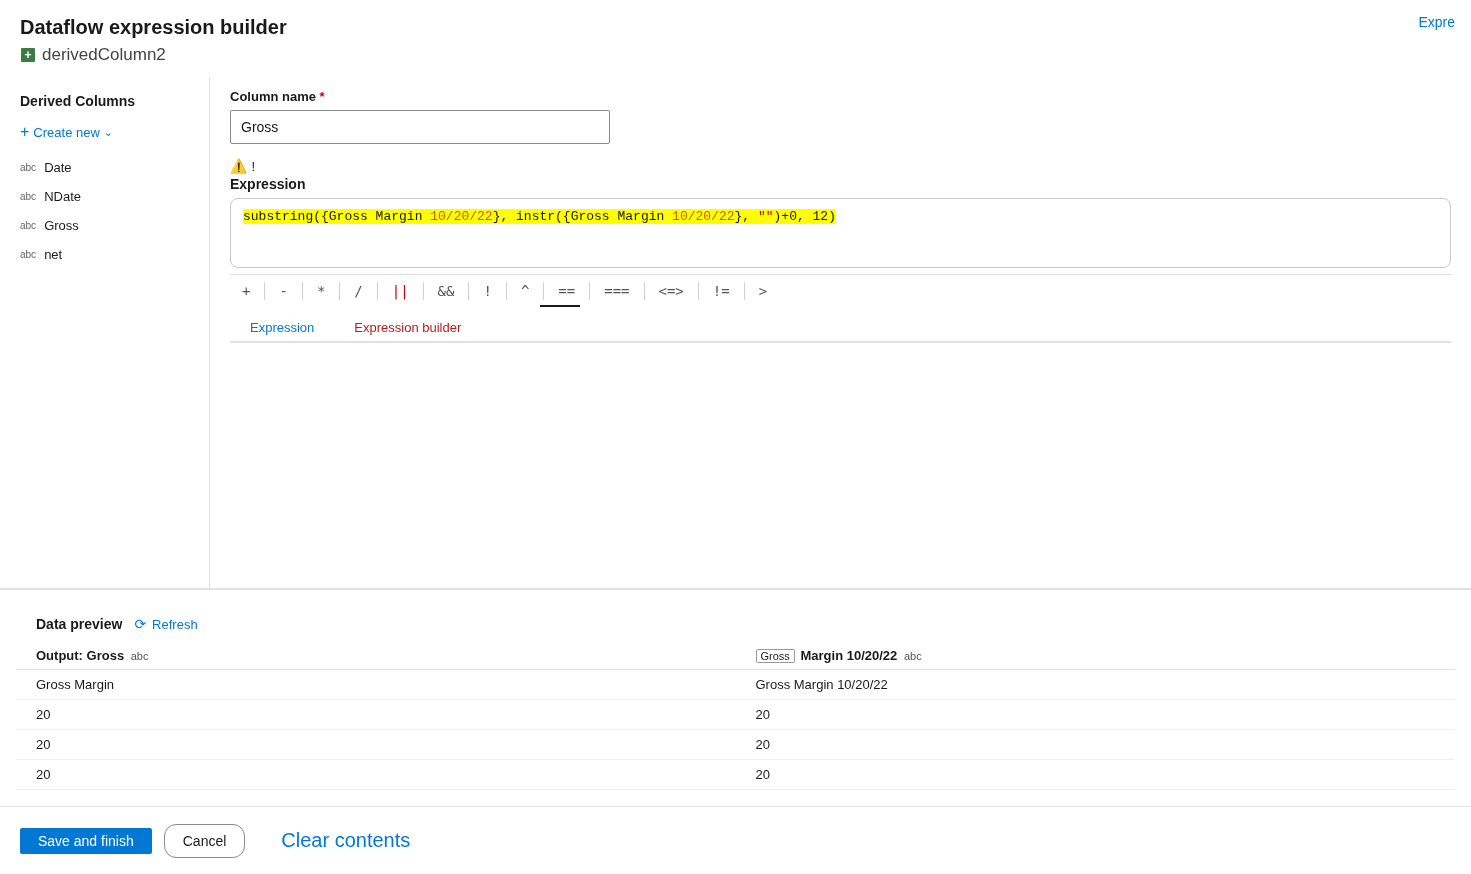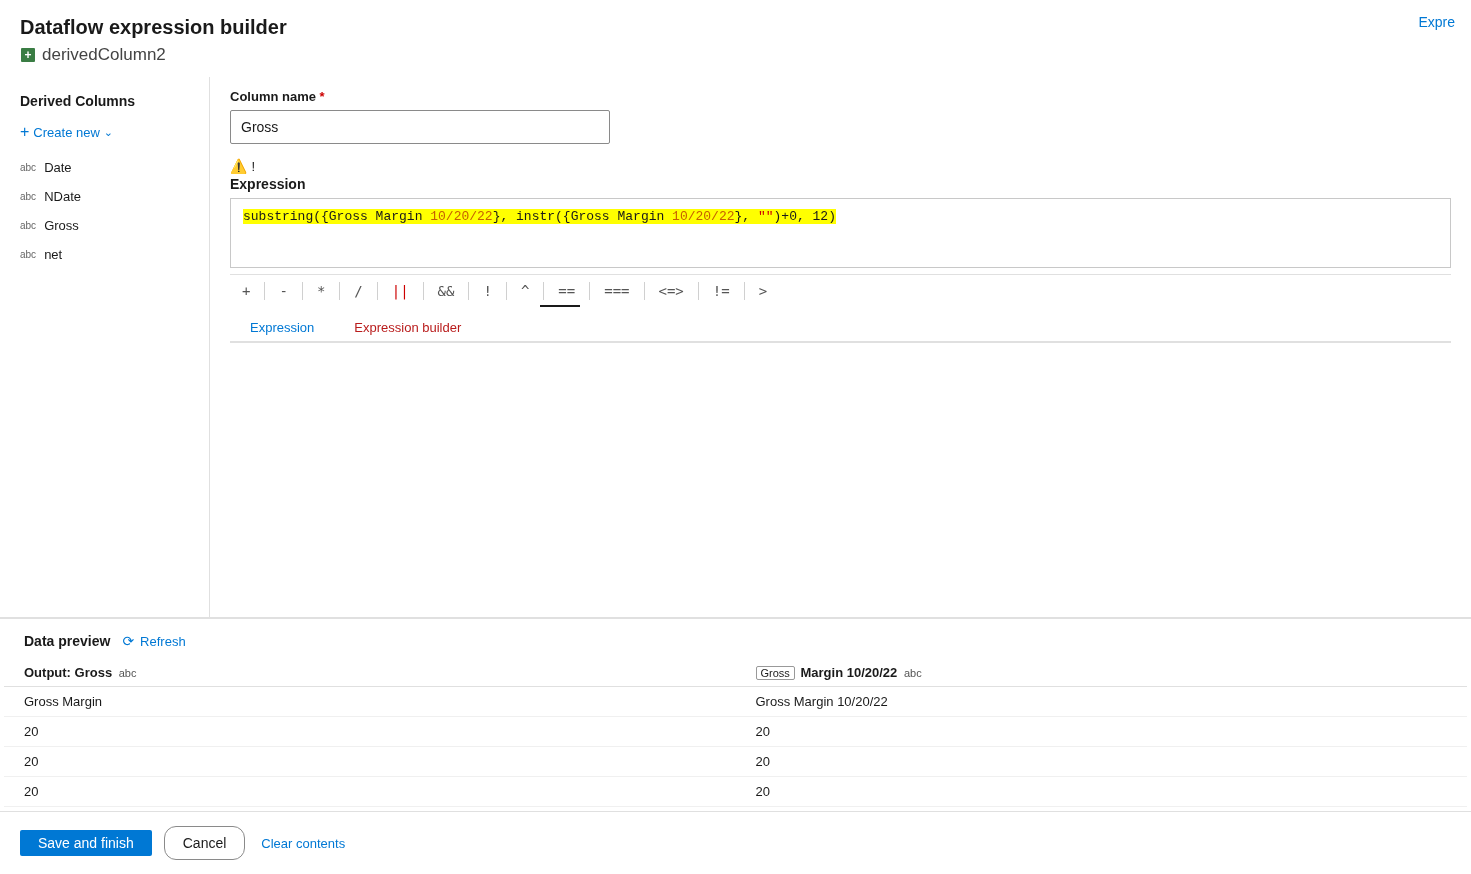"substring({Gross Margin 10/20/22}," .expression-editor { border-radius: 0 -> 8px }
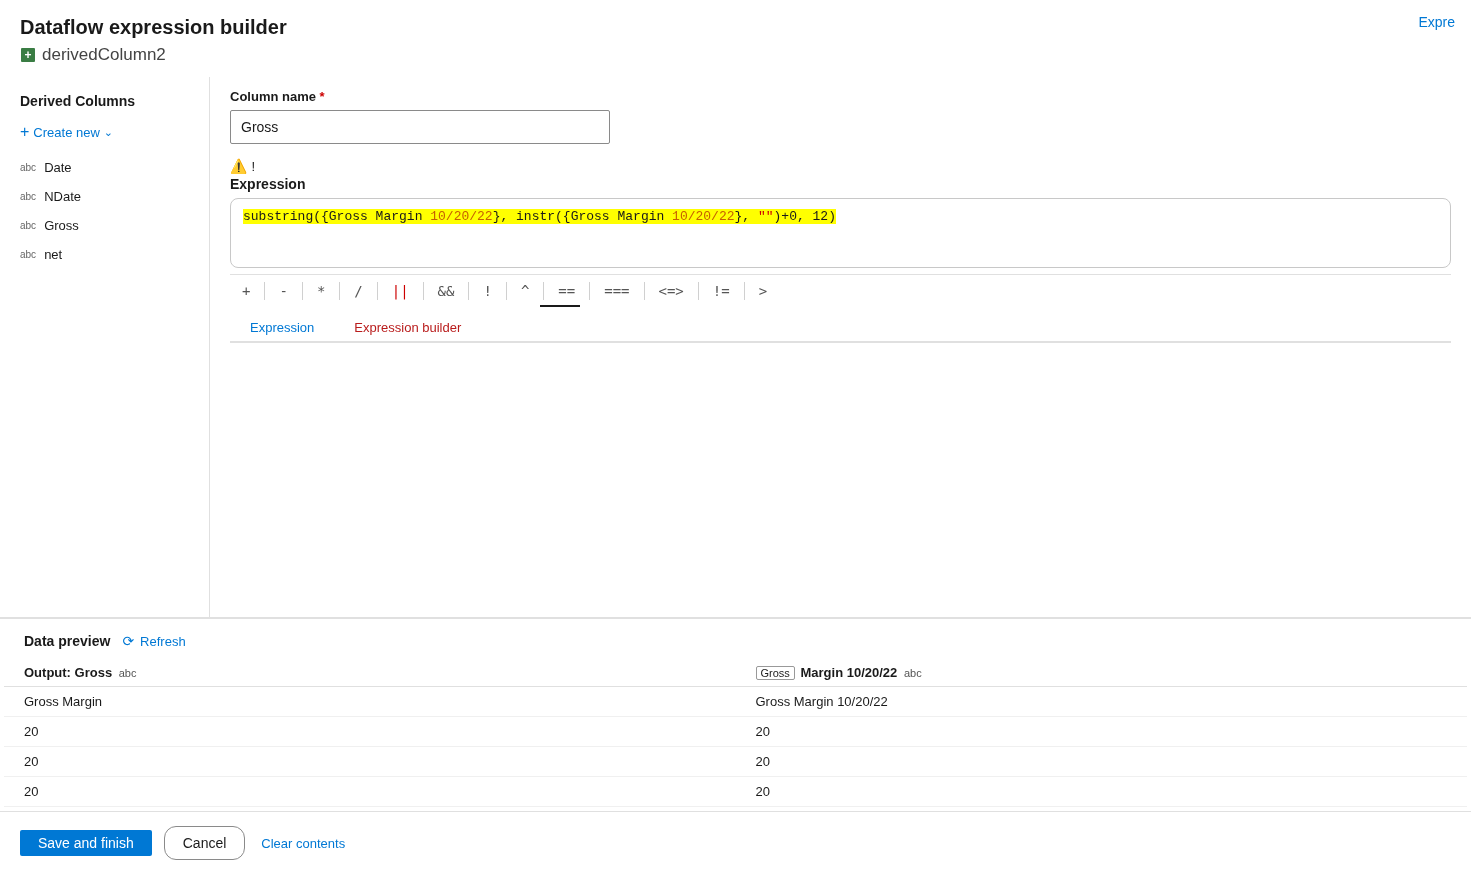"Data preview" .data-preview-section { padding: 4px -> 16px }
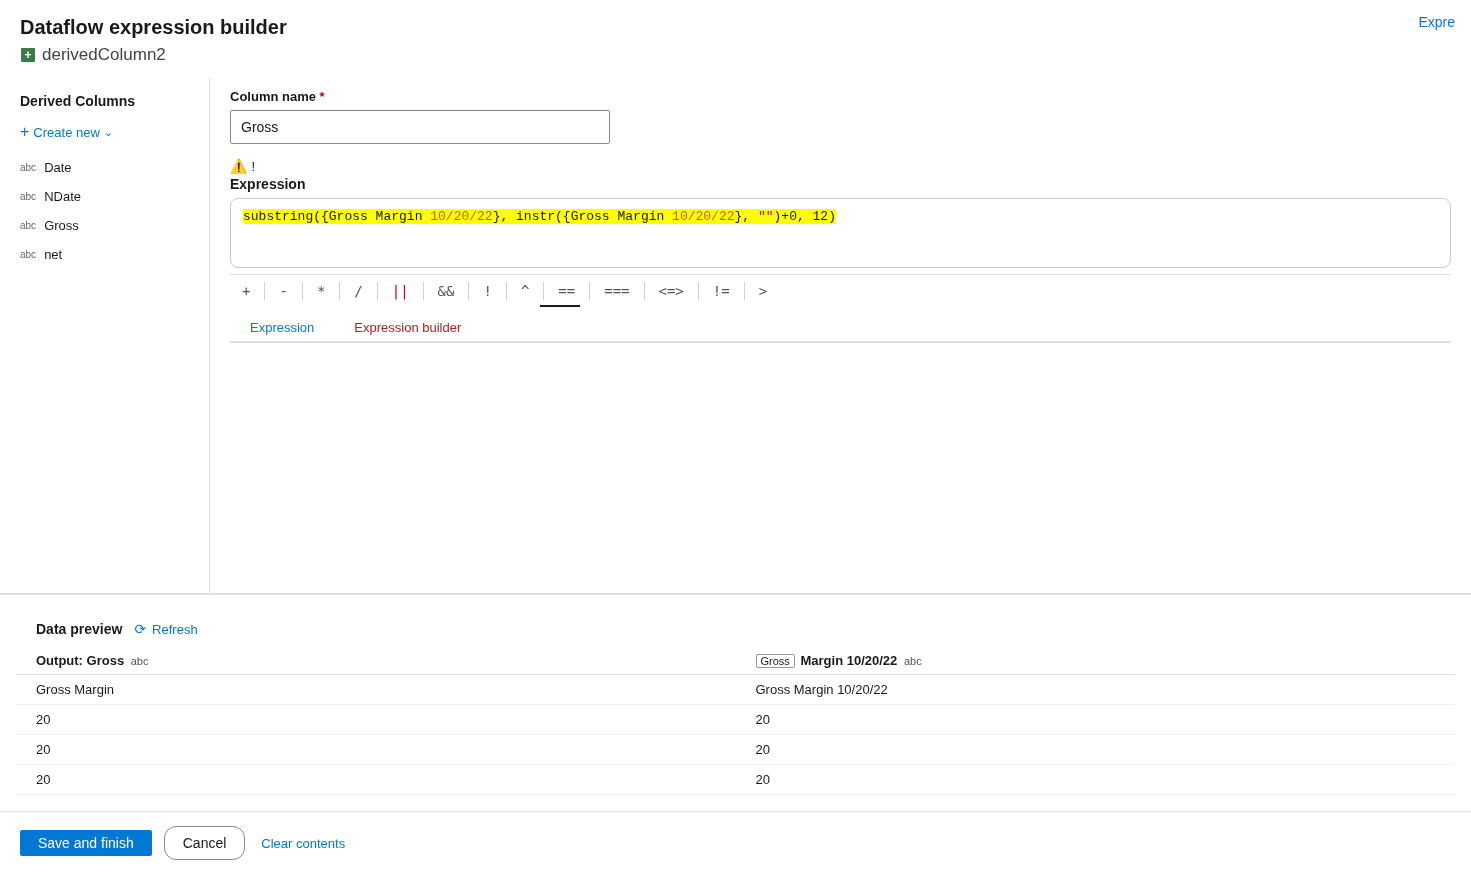"Clear contents" .clear-contents-btn { font-size: 13px -> 20px; margin-left: none -> 20px }
